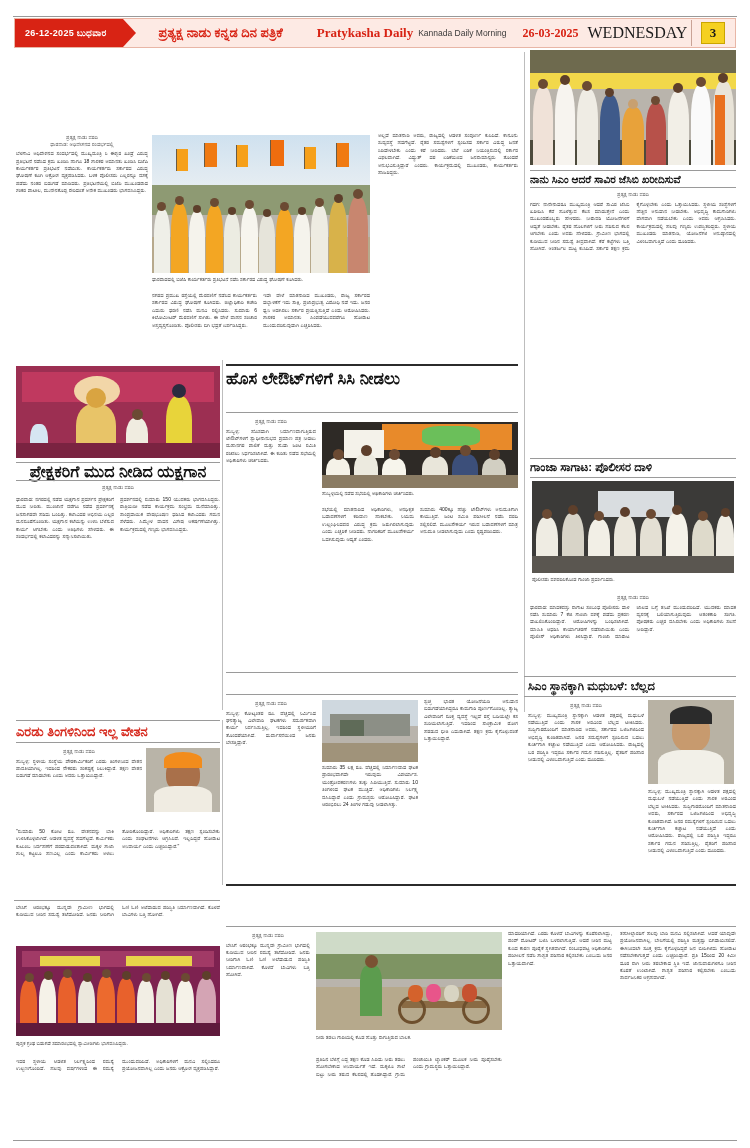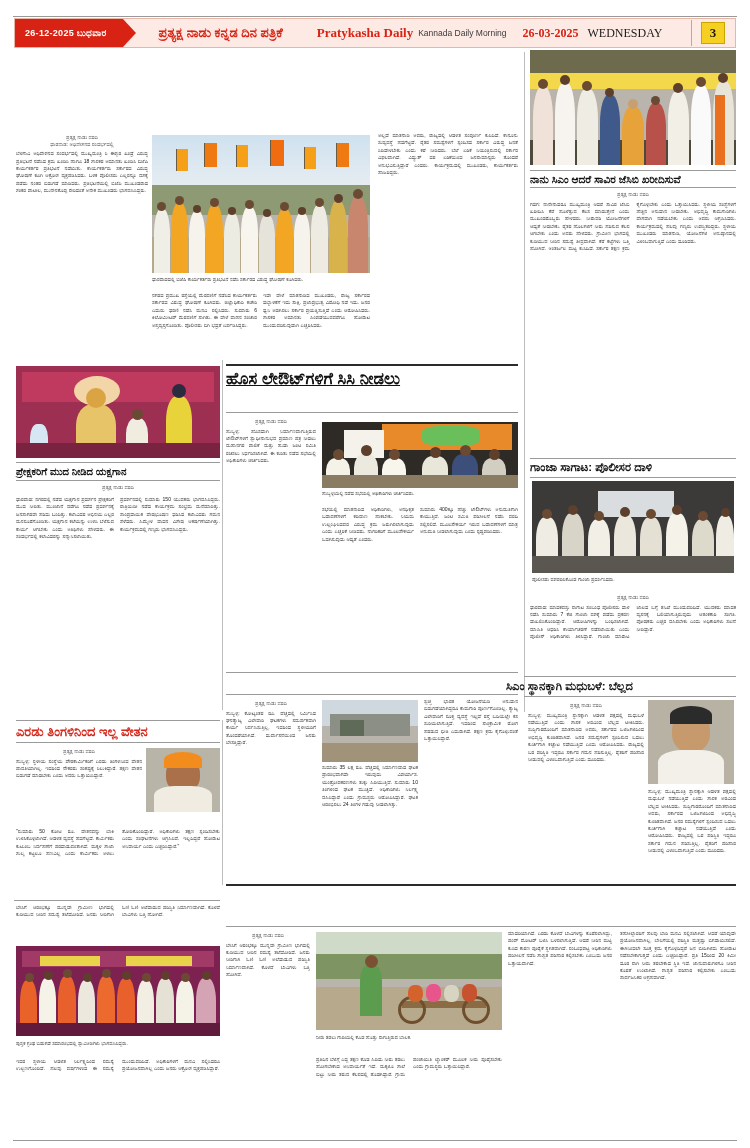"WEDNESDAY" .mh-day { font-size: 12px -> 16px }
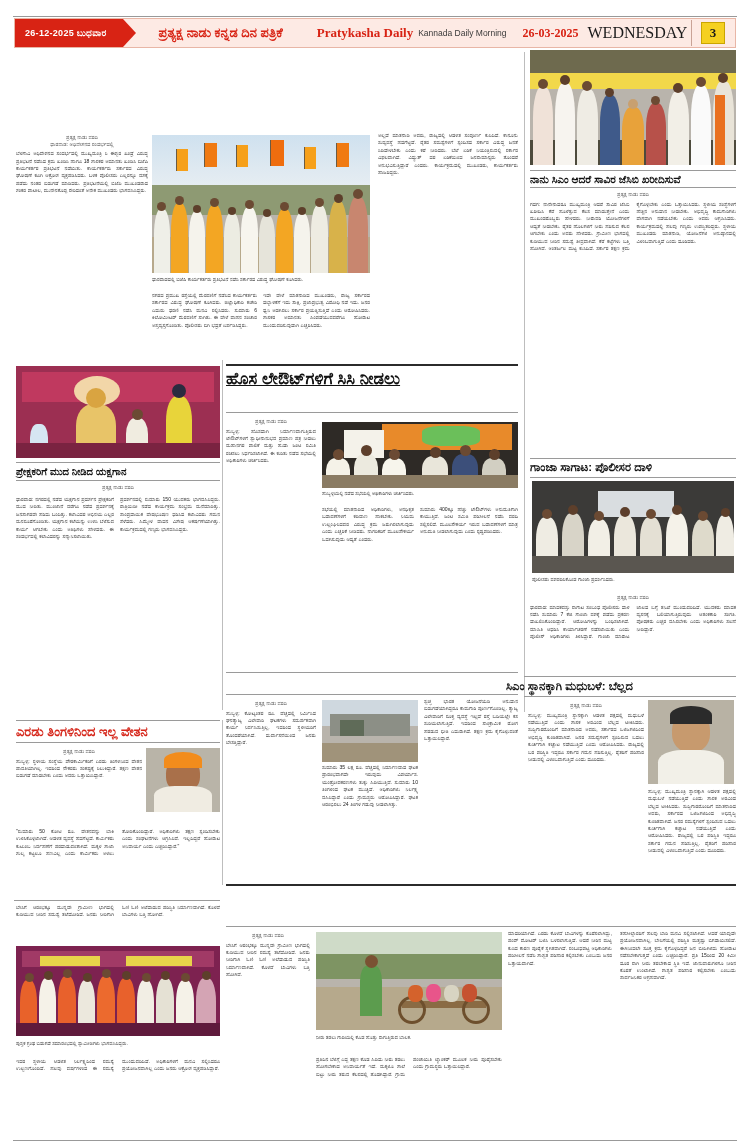"ಹೊಸ ಲೇಔಟ್‌ಗಳಿಗೆ ಸಿಸಿ ನೀಡಲು" div.sec-head { text-decoration: underline -> none }
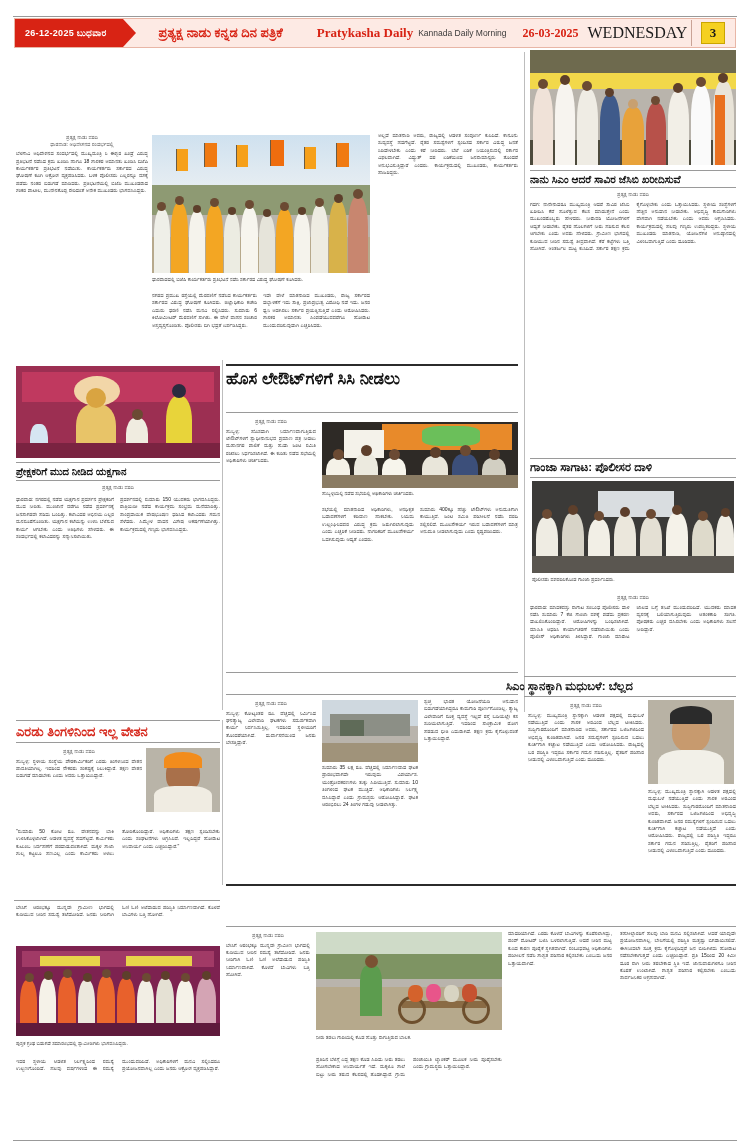"ಪ್ರೇಕ್ಷಕರಿಗೆ ಮುದ ನೀಡಿದ ಯಕ್ಷಗಾನ" div.sec-head { font-size: 10px -> 16px; text-align: none -> center }
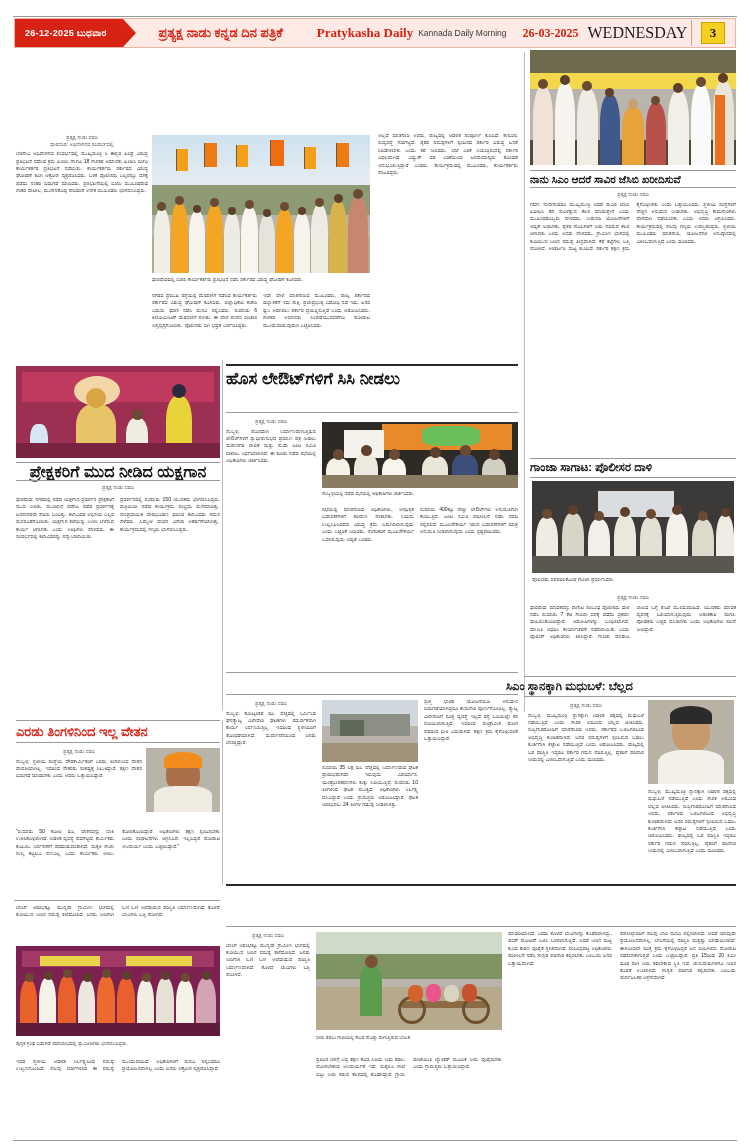"ಸಿಎಂ ಸ್ಥಾನಕ್ಕಾಗಿ ಮಧುಬಳೆ: ಬೆಲ್ಲದ" div { left: 506px -> 528px }
